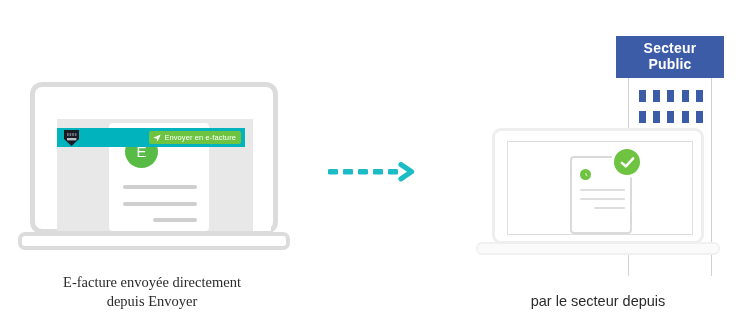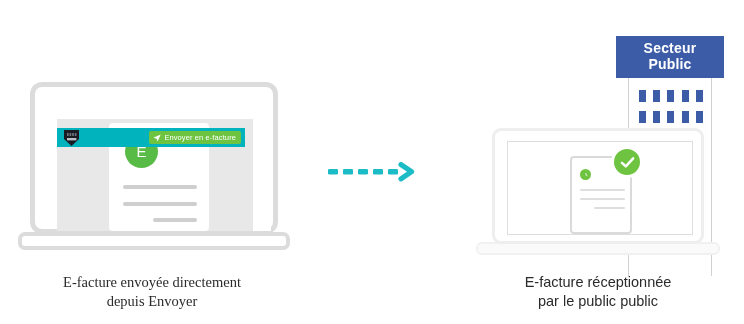"E-facture réceptionnée" span { html: <span>E-facture réceptionnée</span> -> none }
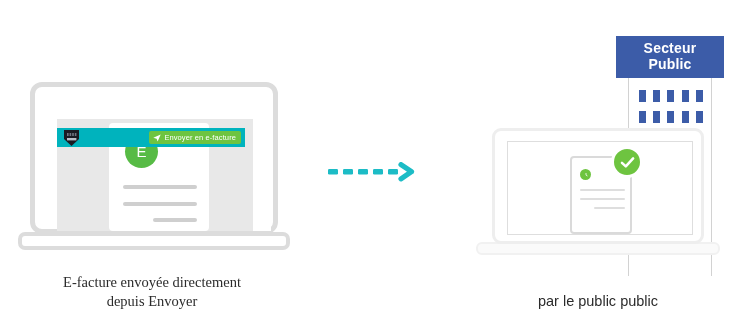"par le public public" span { text: public public -> secteur depuis }
